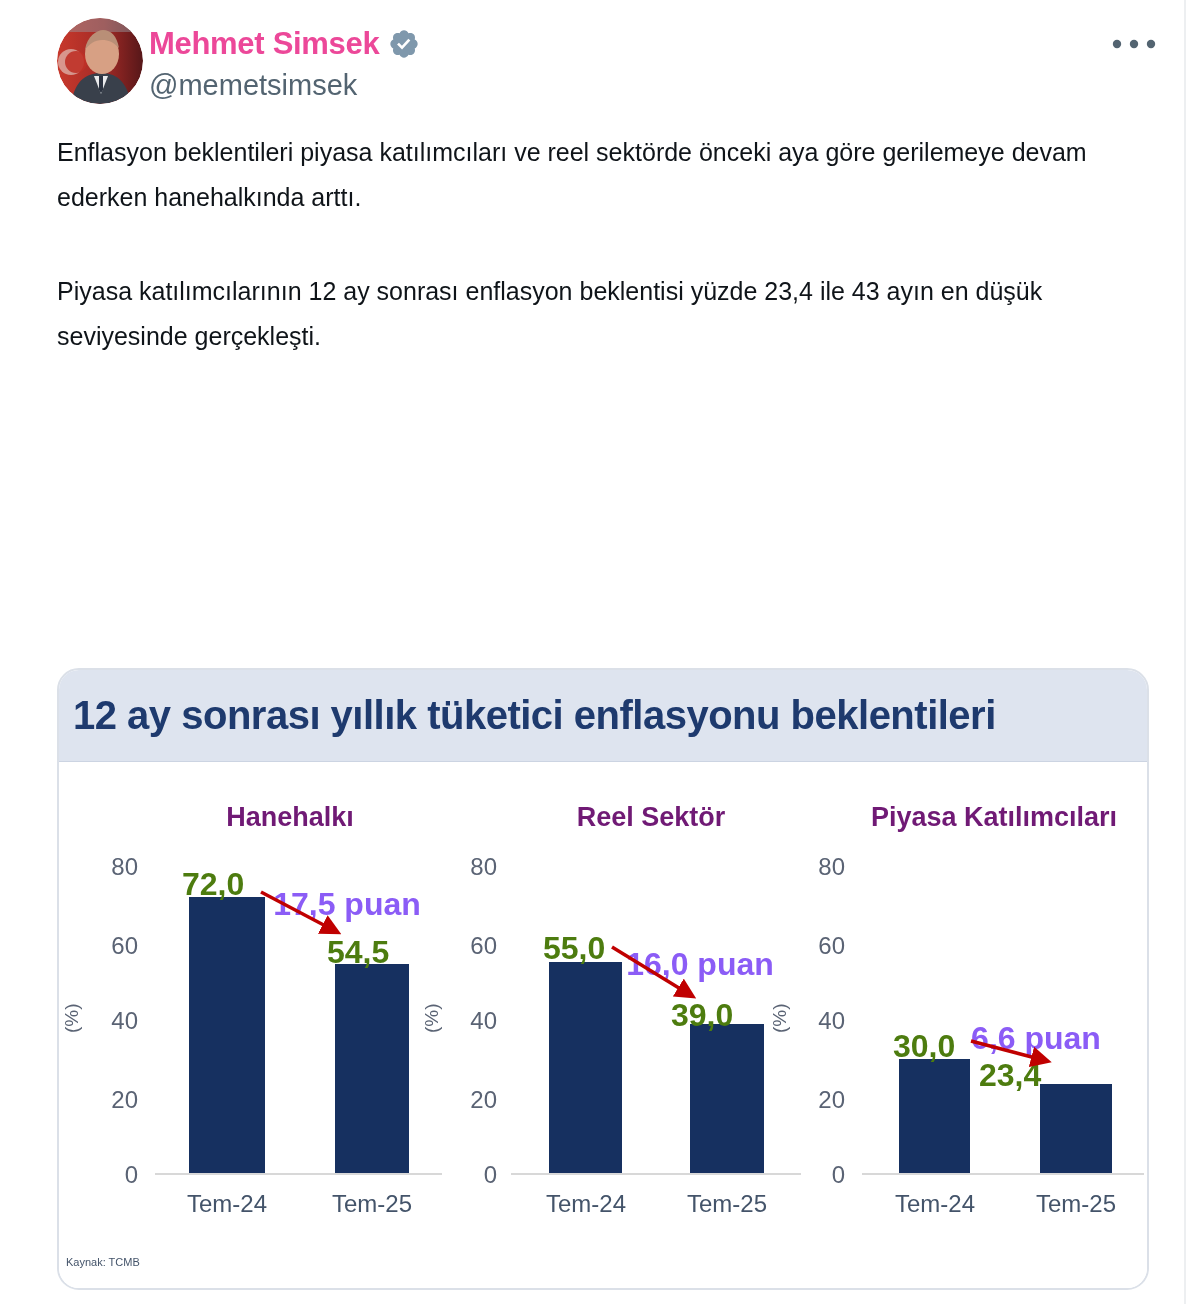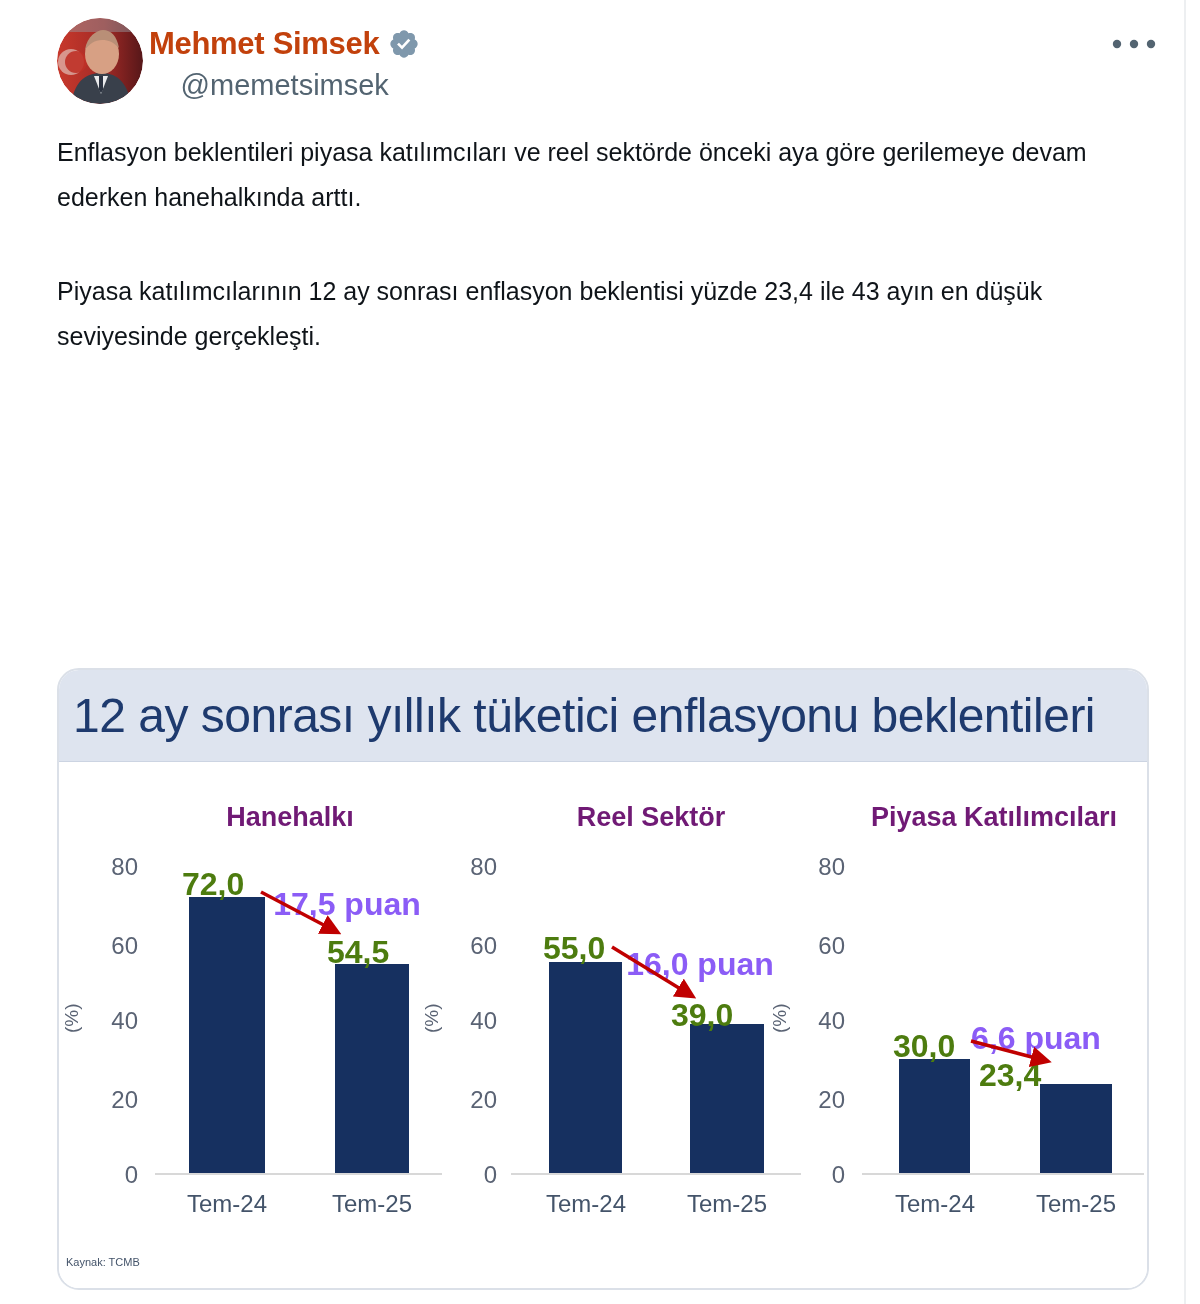"Mehmet Simsek" .display-name { color: #c2410c -> #ec4899 }
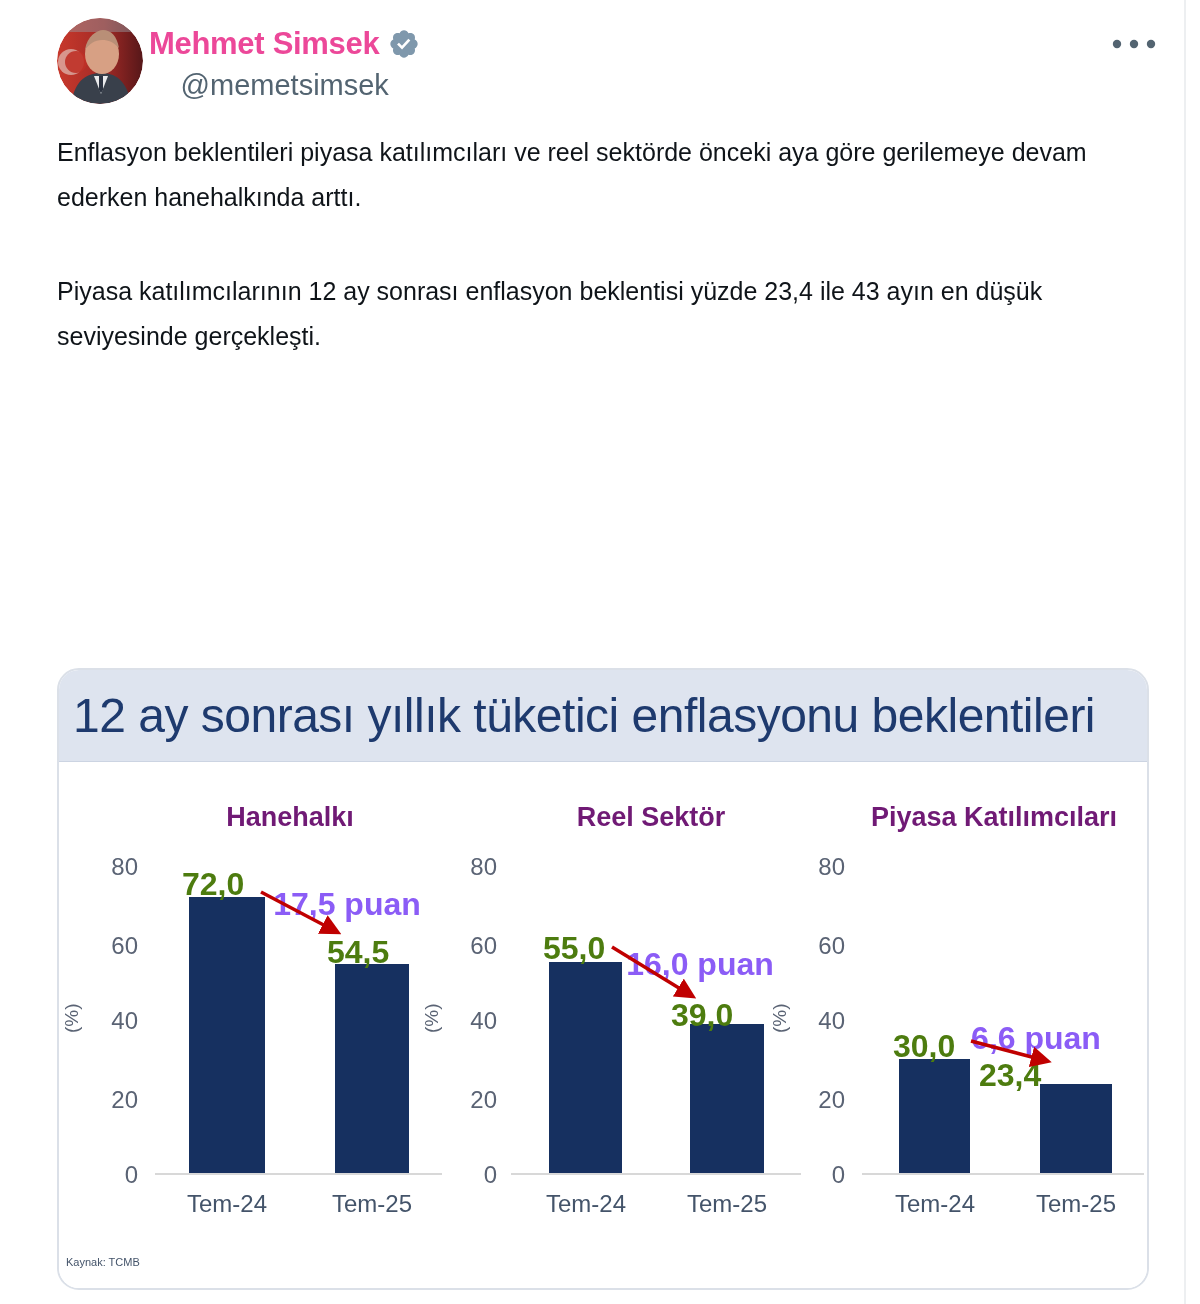"@memetsimsek" .handle { text-align: center -> none }
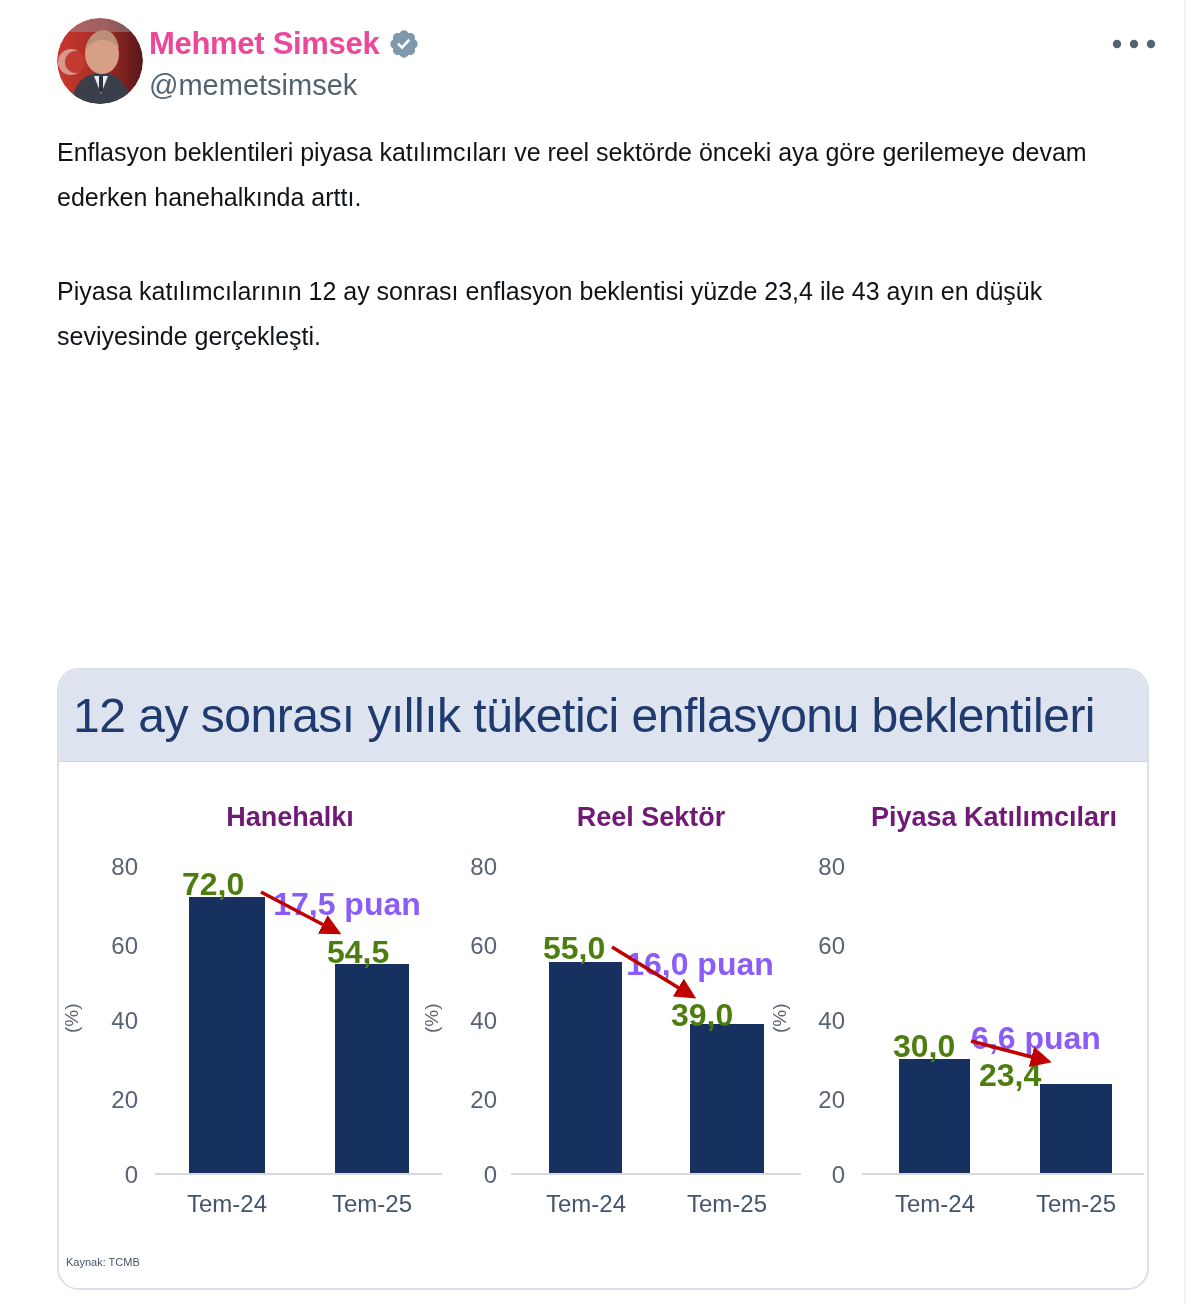"12 ay sonrası yıllık tüketici" .chart-title-band { font-size: 48px -> 40px; font-weight: normal -> bold }
